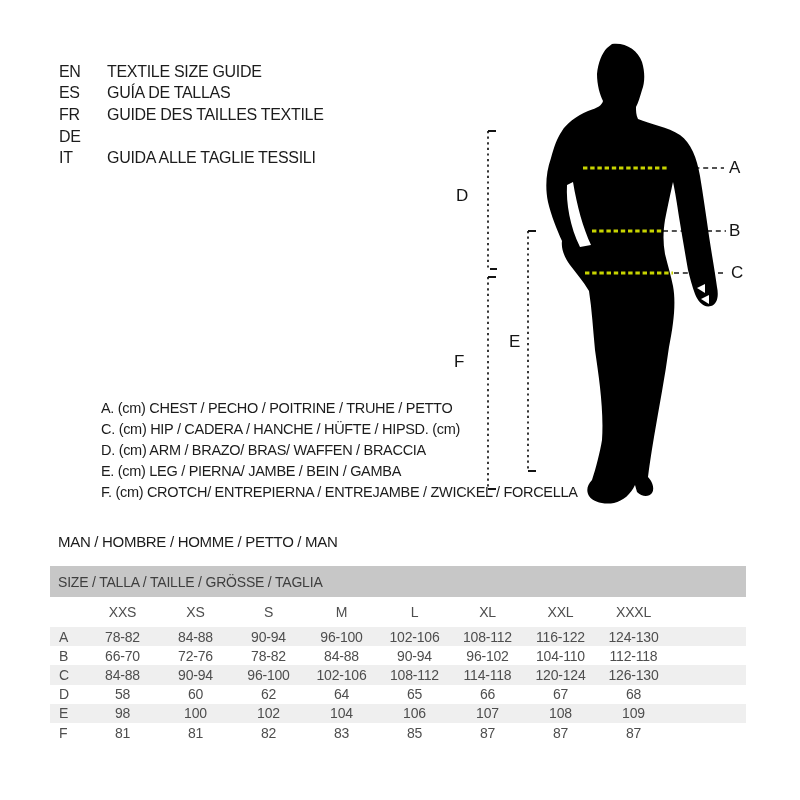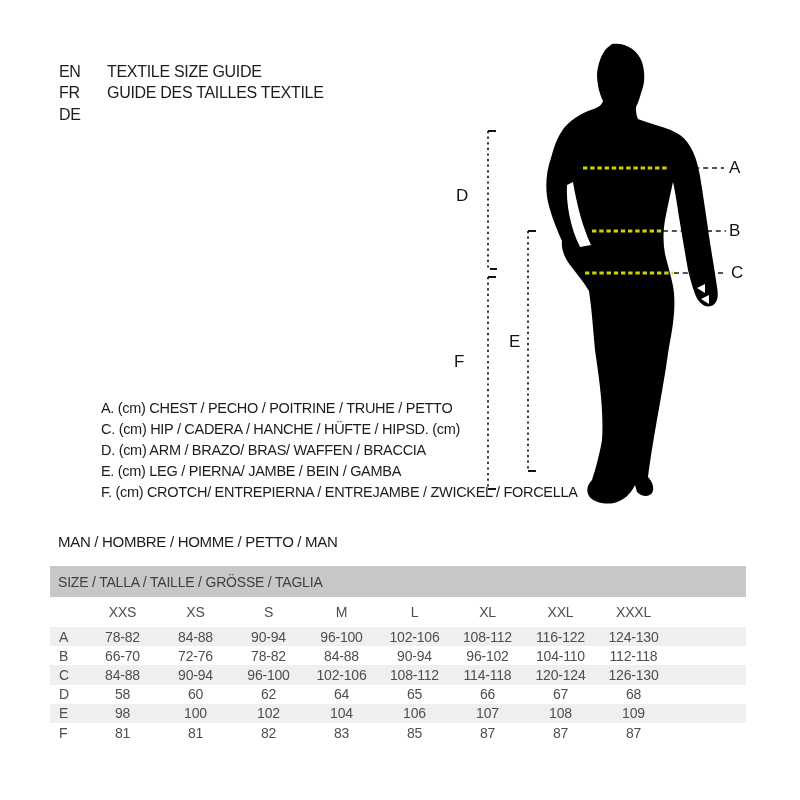"ES" div.lang-row { html: none -> <div> <div>ES</div> <div>GUÍA DE TALLAS</div> </div> }
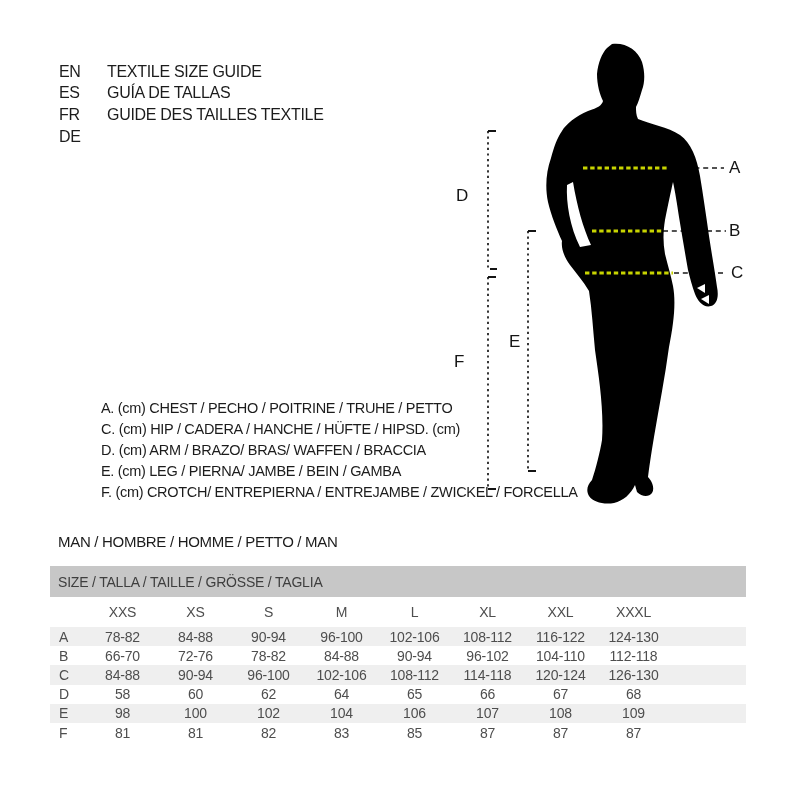"IT" div.lang-row { html: none -> <div> <div>IT</div> <div>GUIDA ALLE TAGLIE TESSILI</div> </div> }
